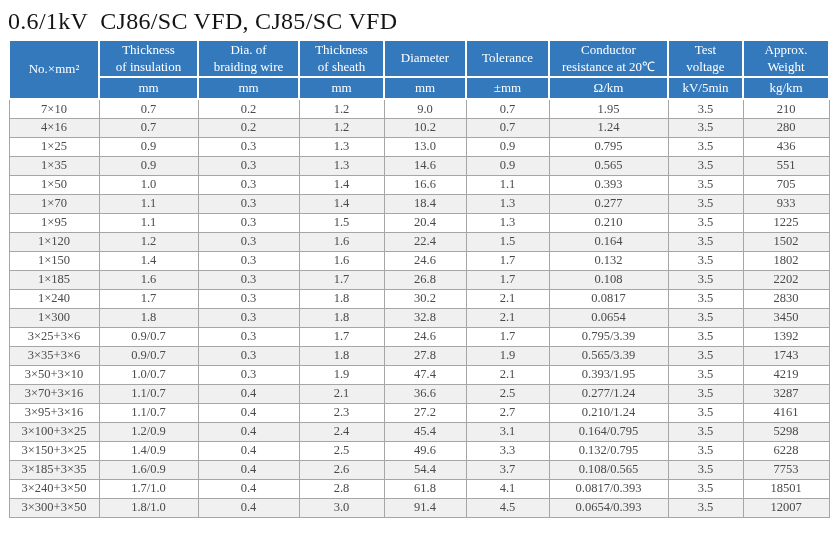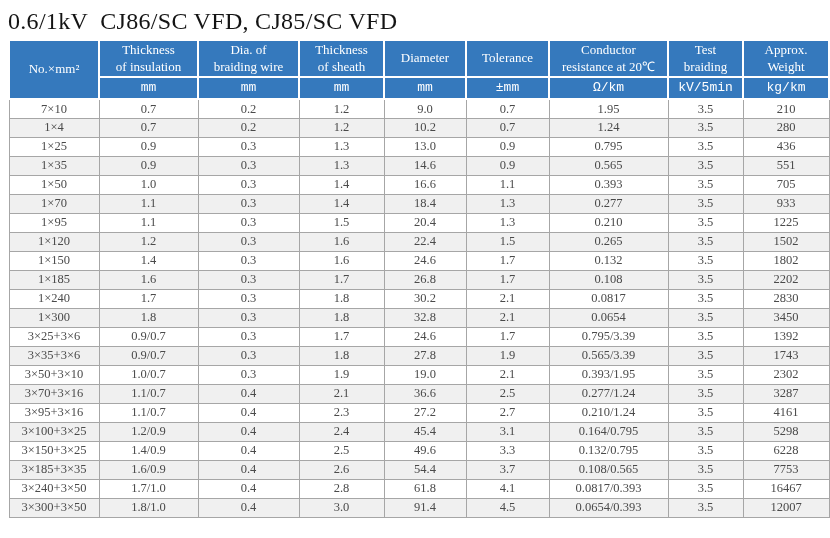"Test" th { text: braiding -> voltage }
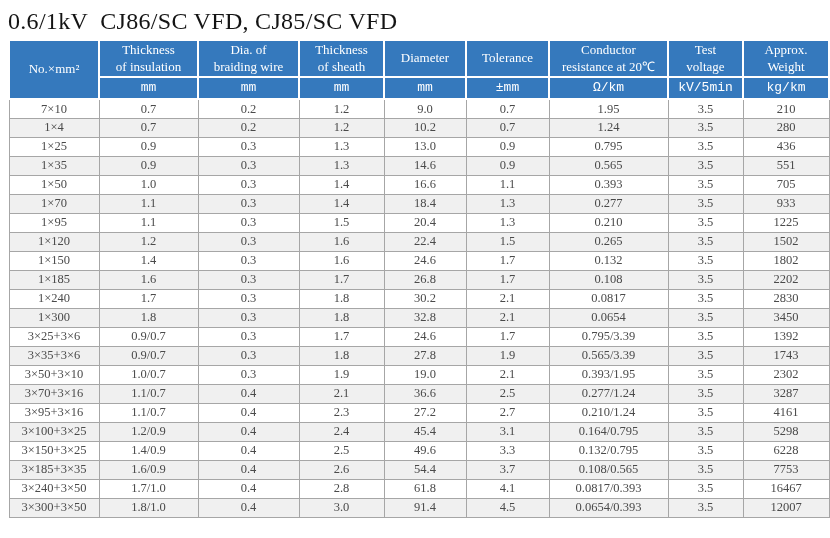"mm" thead tr.units th { font-family: Liberation Mono, monospace -> none }
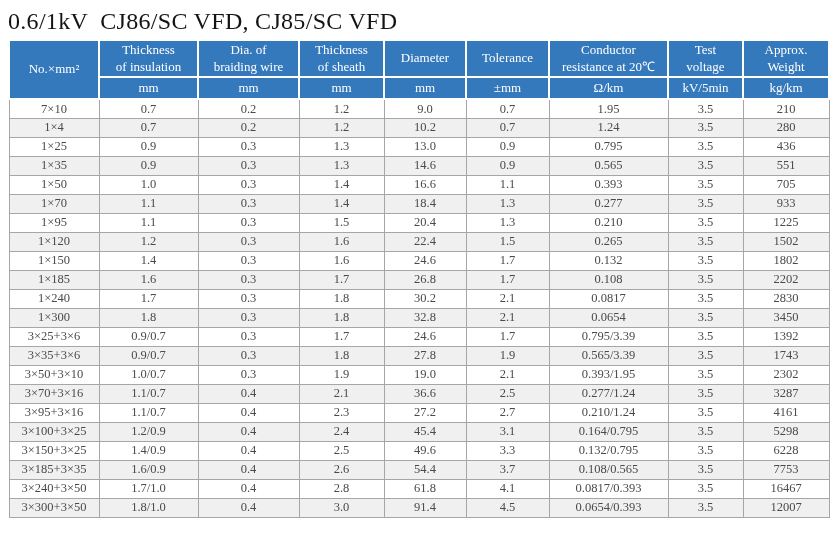"1×4" td { text: 1×4 -> 4×16 }
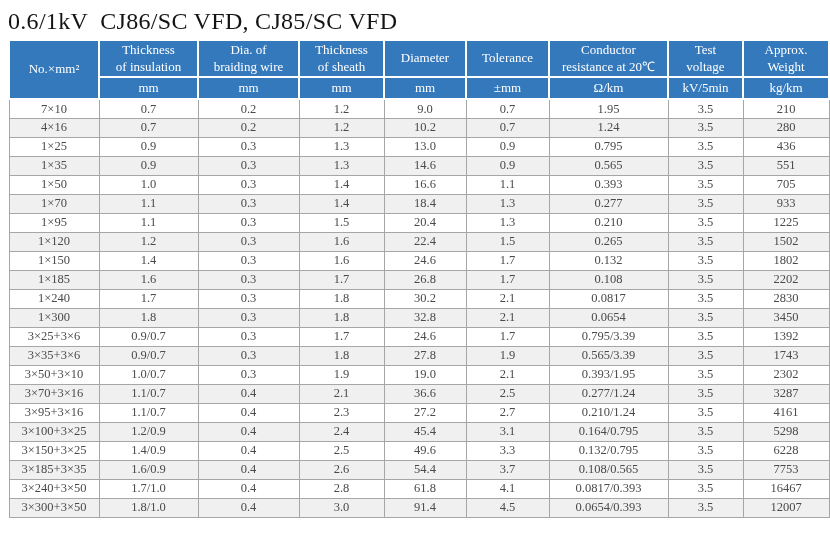"0.265" td { text: 0.265 -> 0.164 }
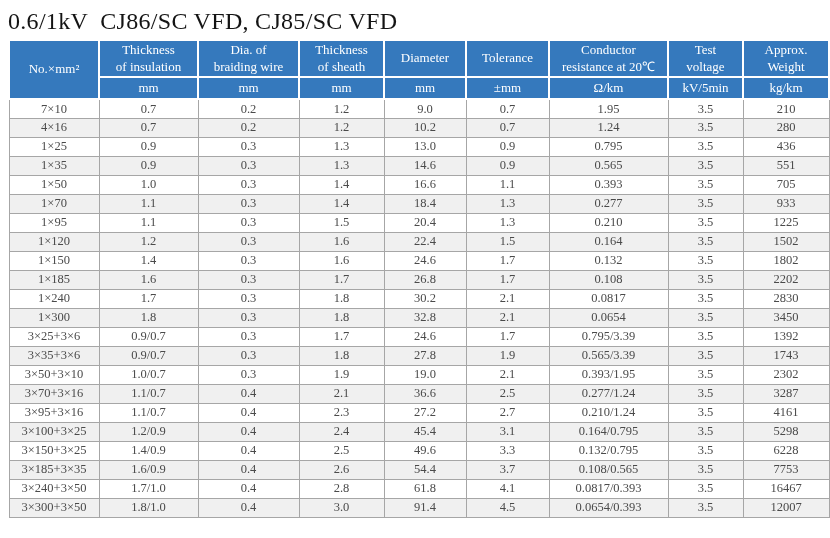"19.0" td { text: 19.0 -> 47.4 }
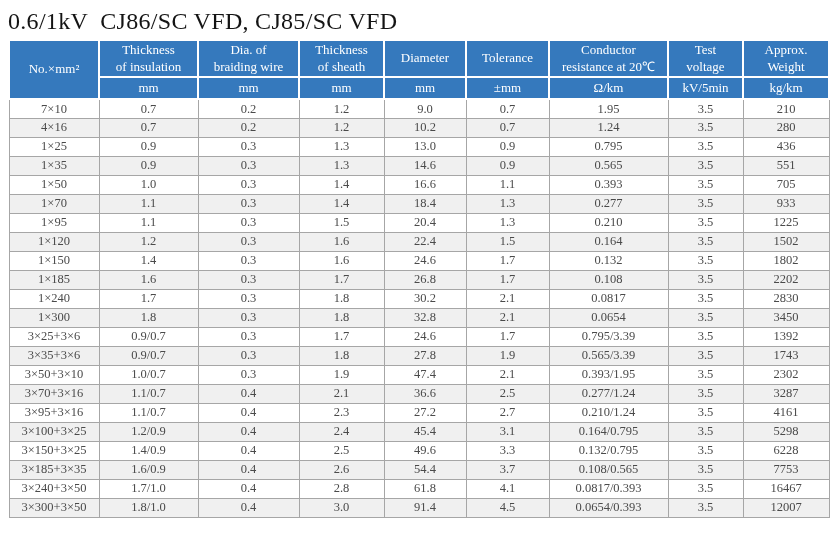"2302" td { text: 2302 -> 4219 }
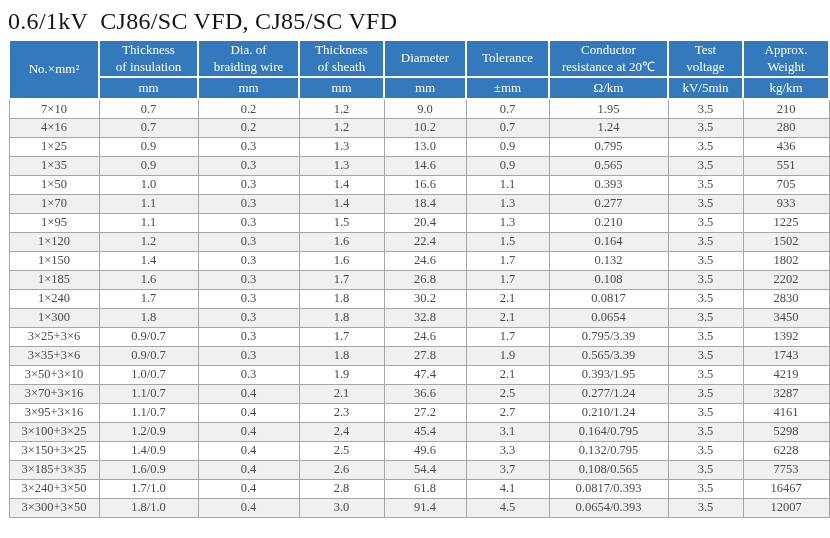"16467" td { text: 16467 -> 18501 }
